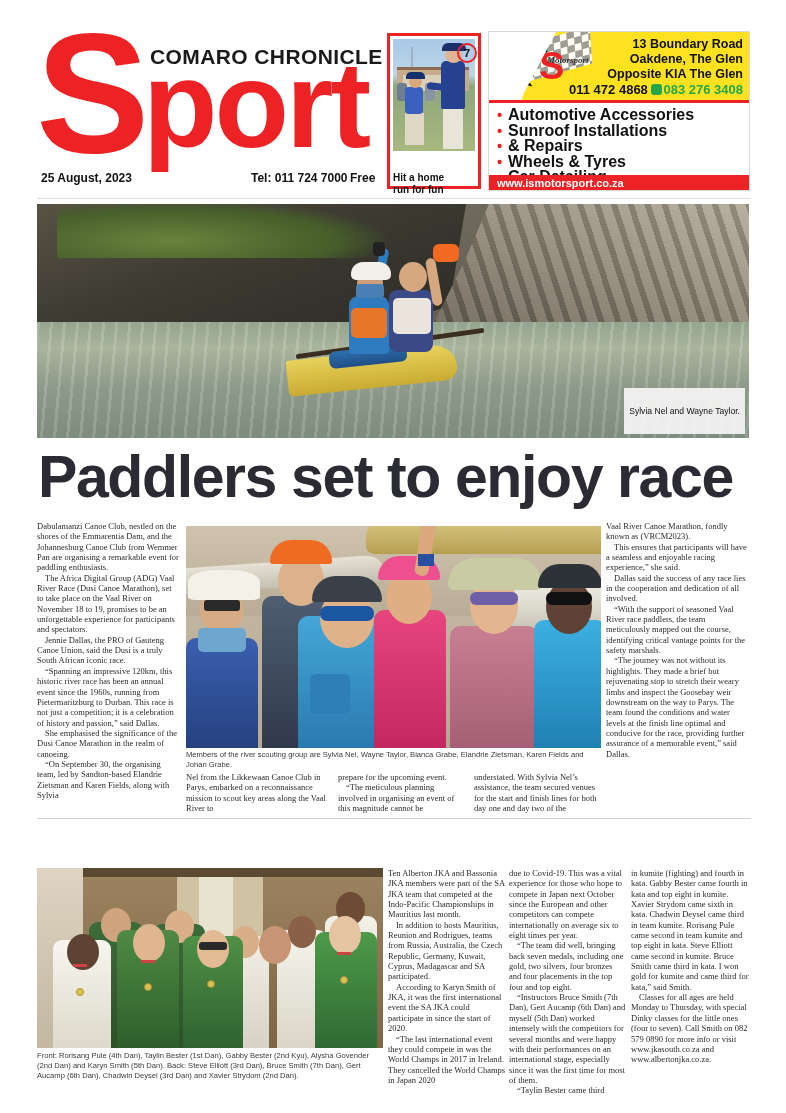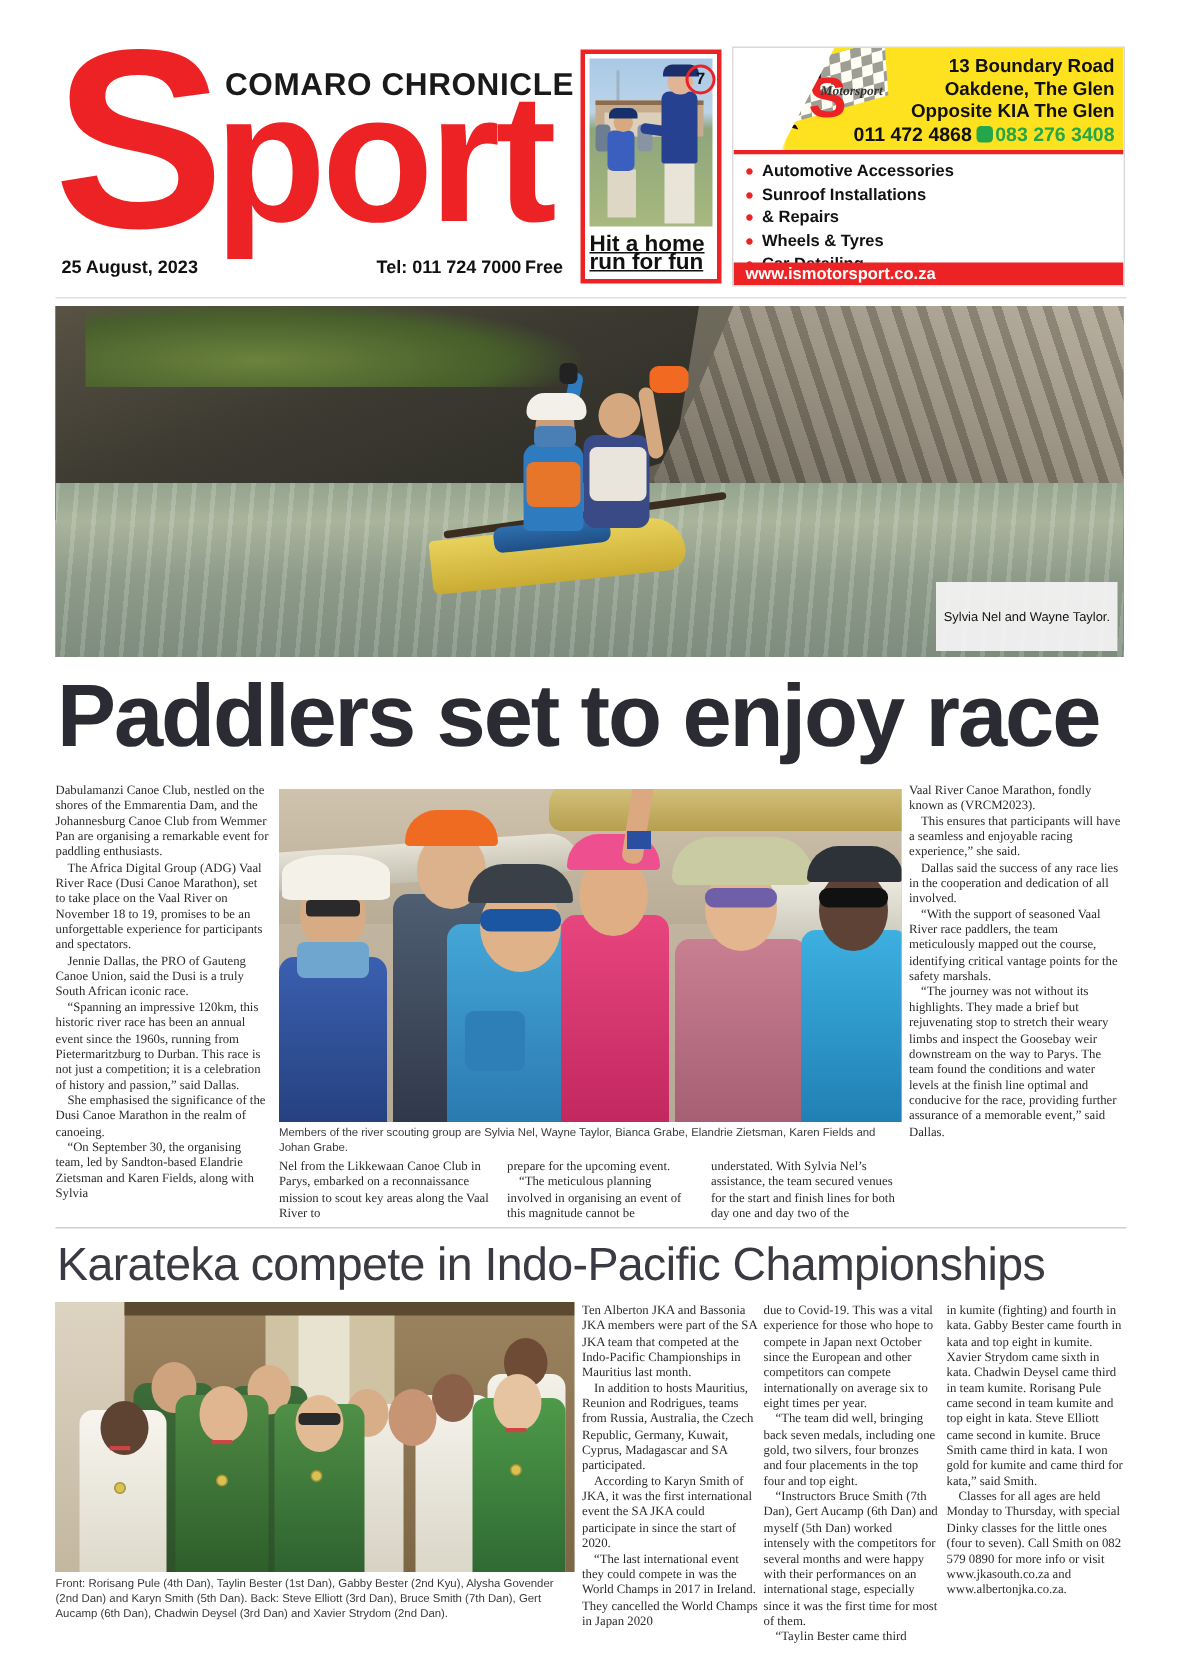"Automotive Accessories" #ad-list { font-size: 11px -> 16px }
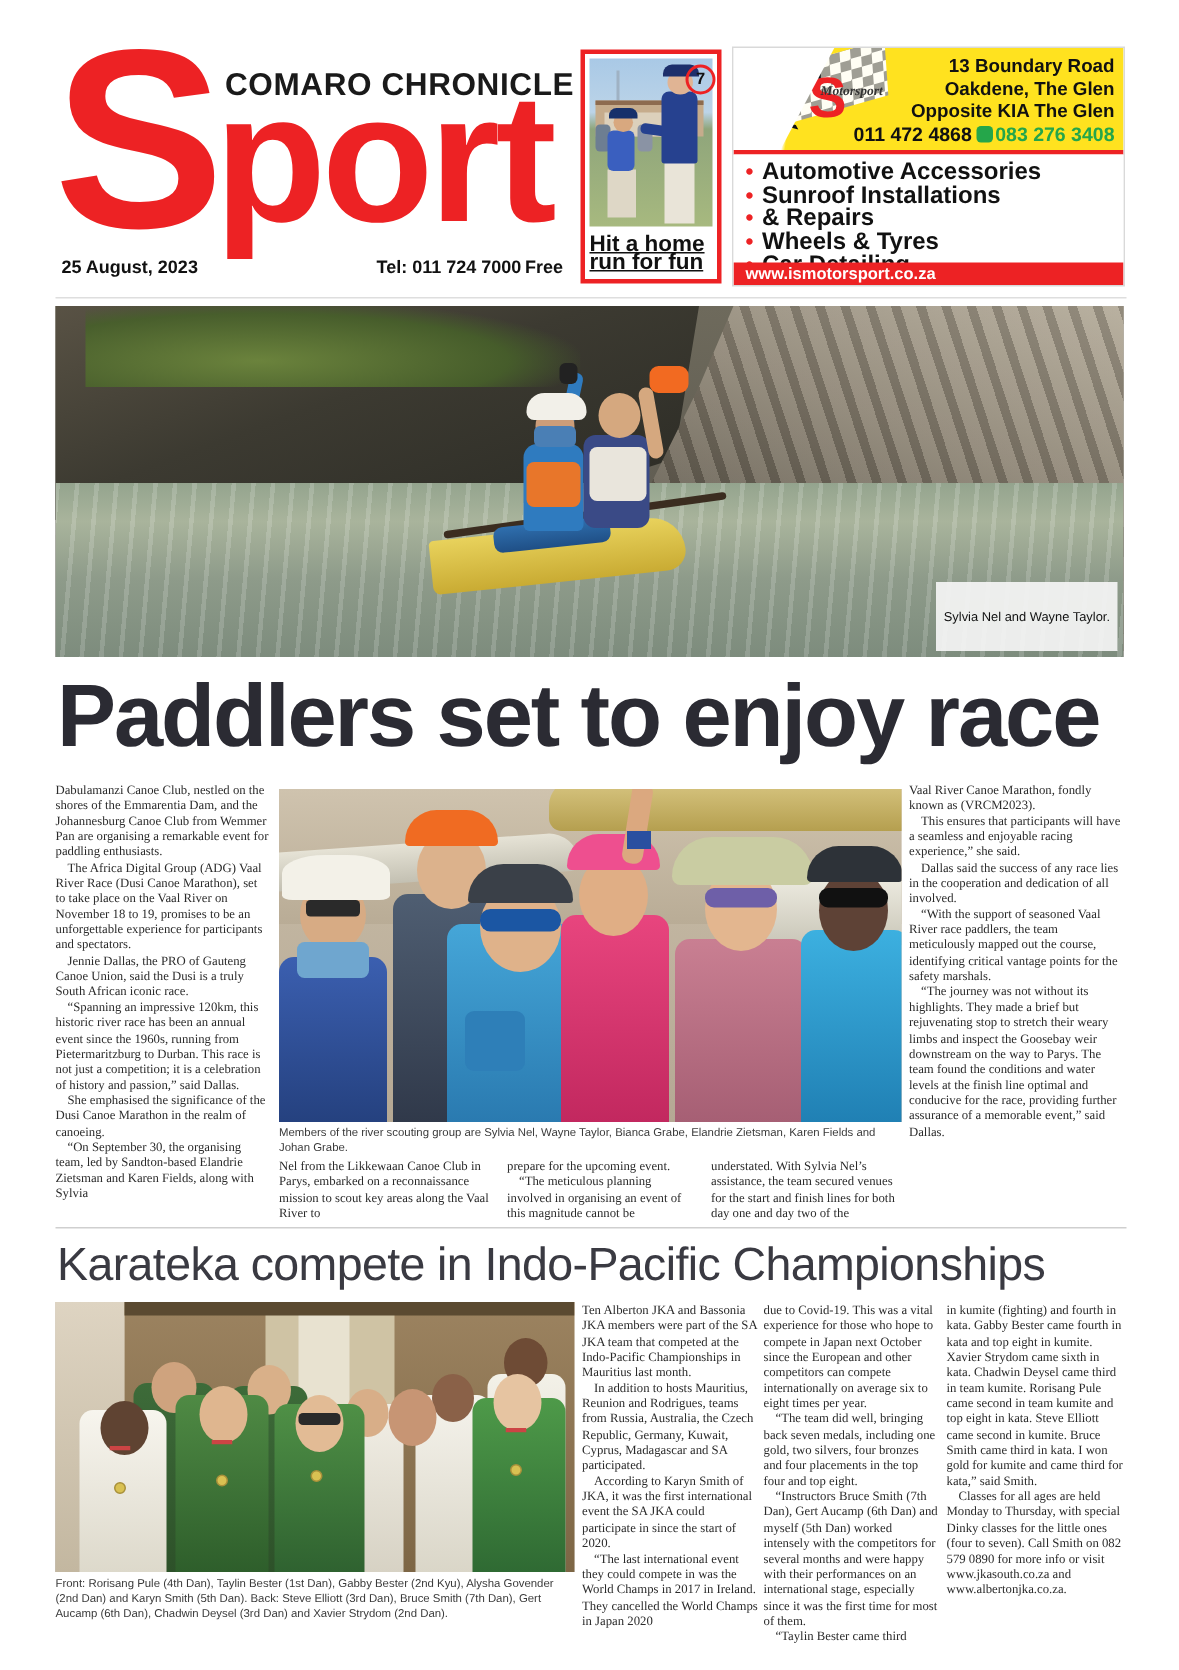"Hit a home" #teaser-label { font-size: 15px -> 10px; margin-top: 3px -> 18px; text-decoration: underline -> none }
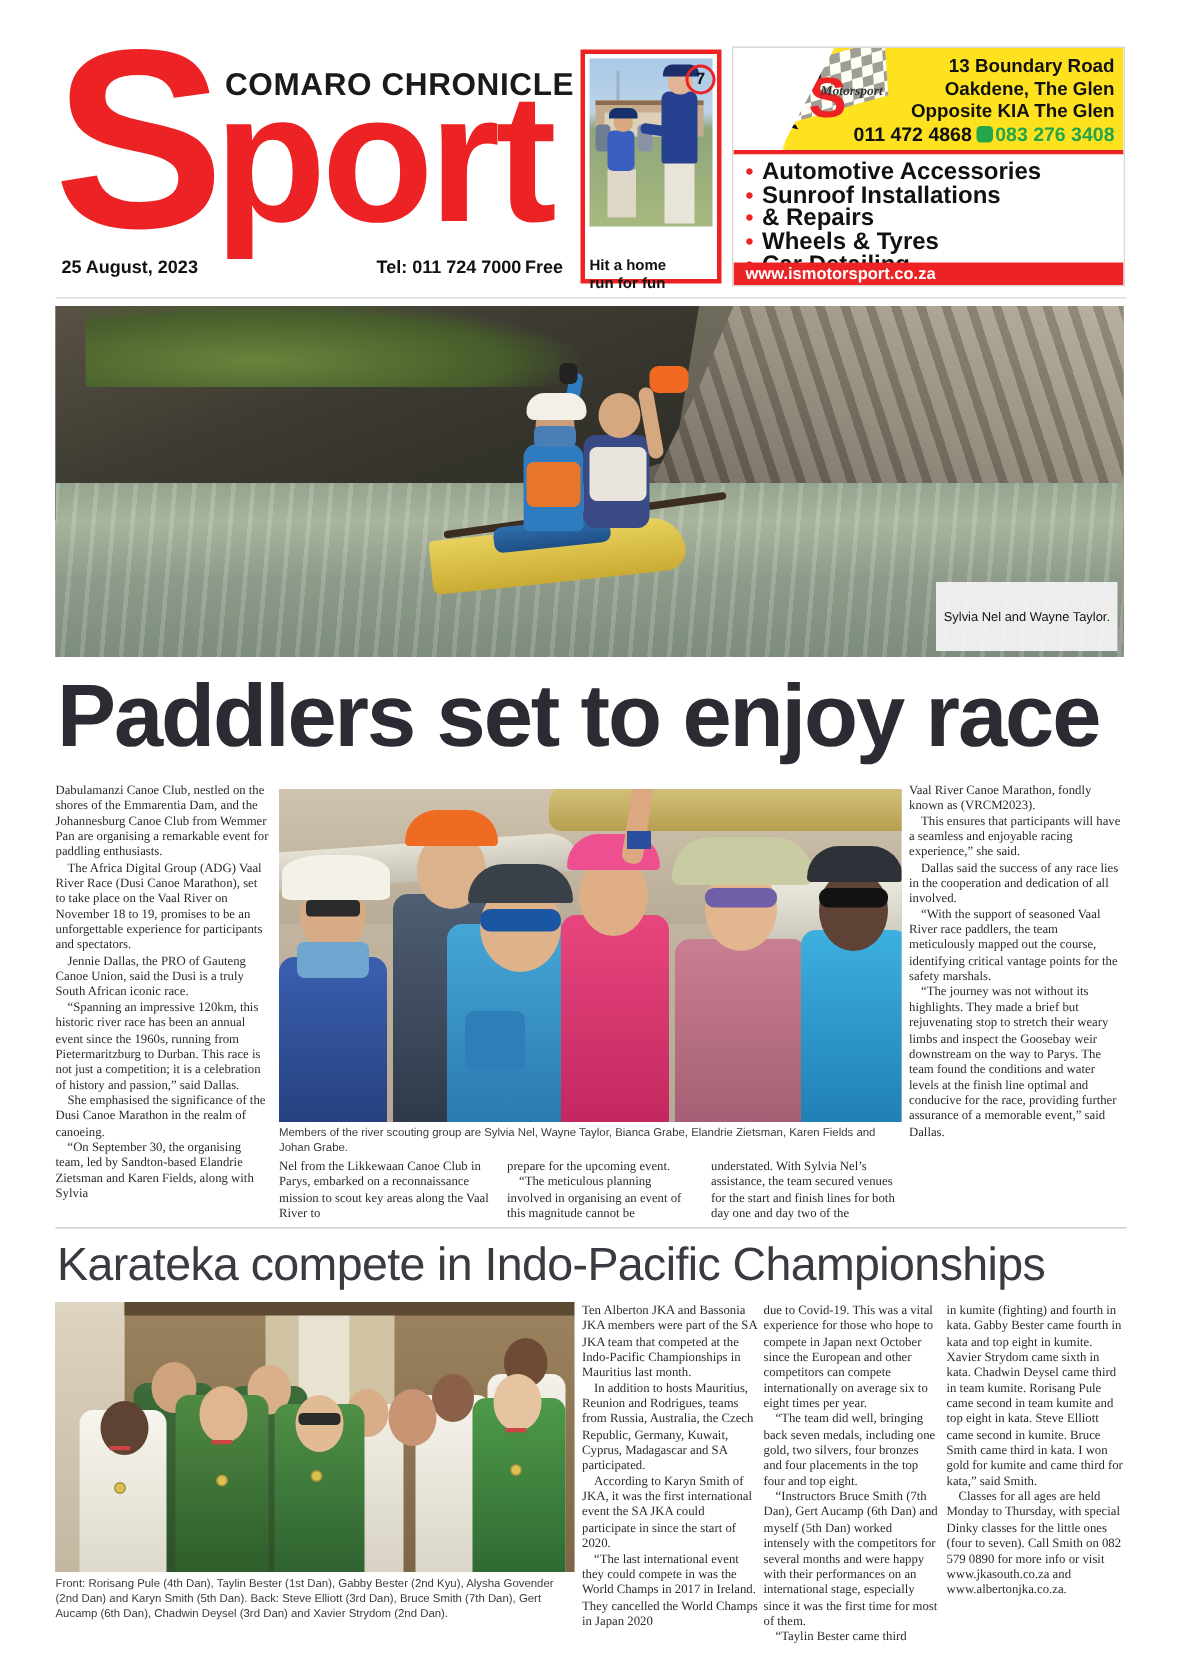"Karateka compete in Indo-Pacific" h2 { html: <h2>Karateka compete in Indo-Pacific Championships</h2> -> none }
